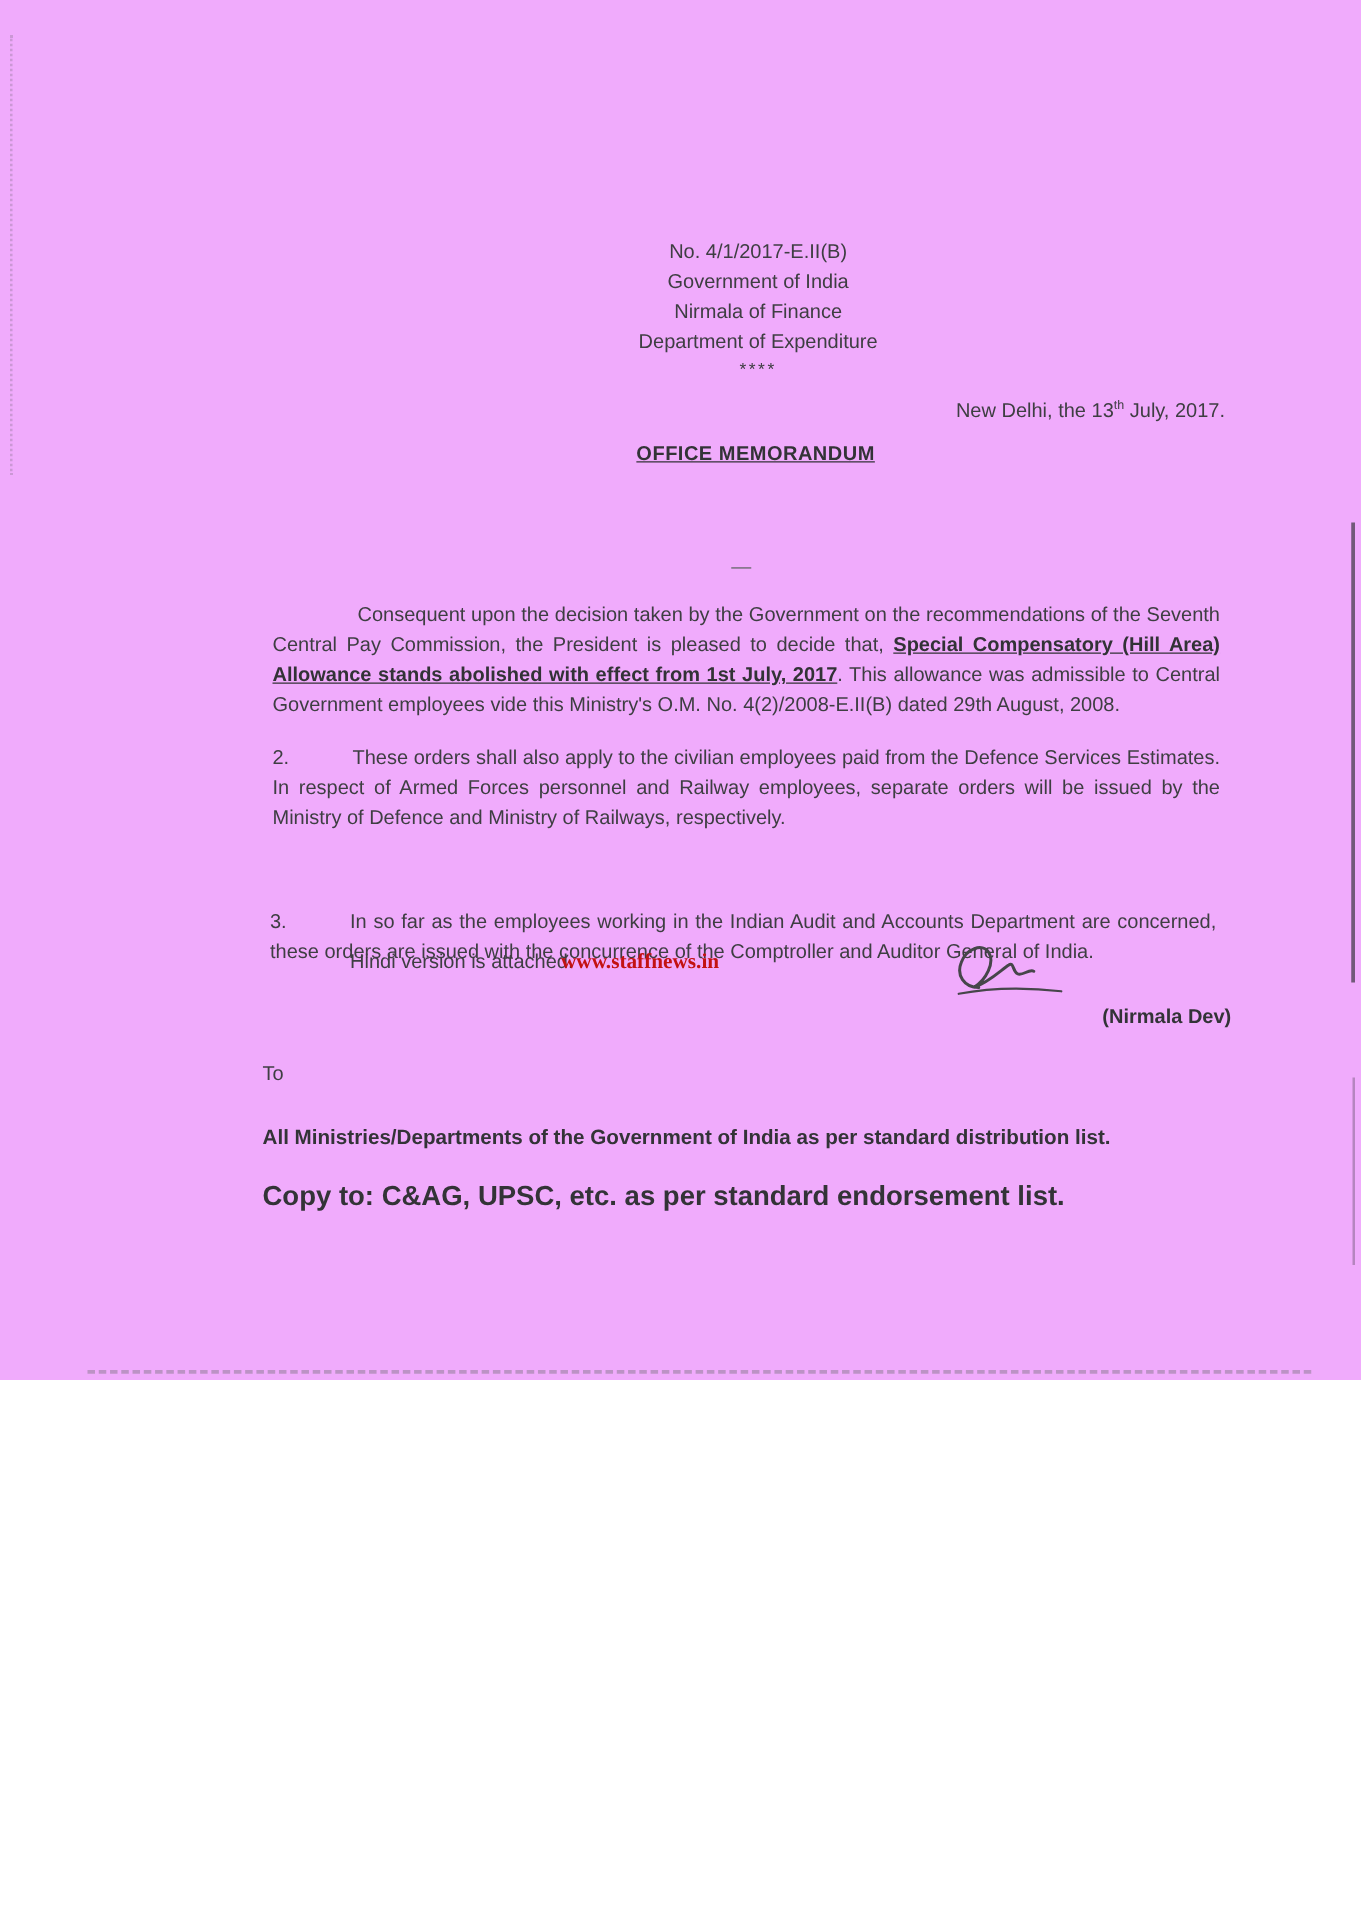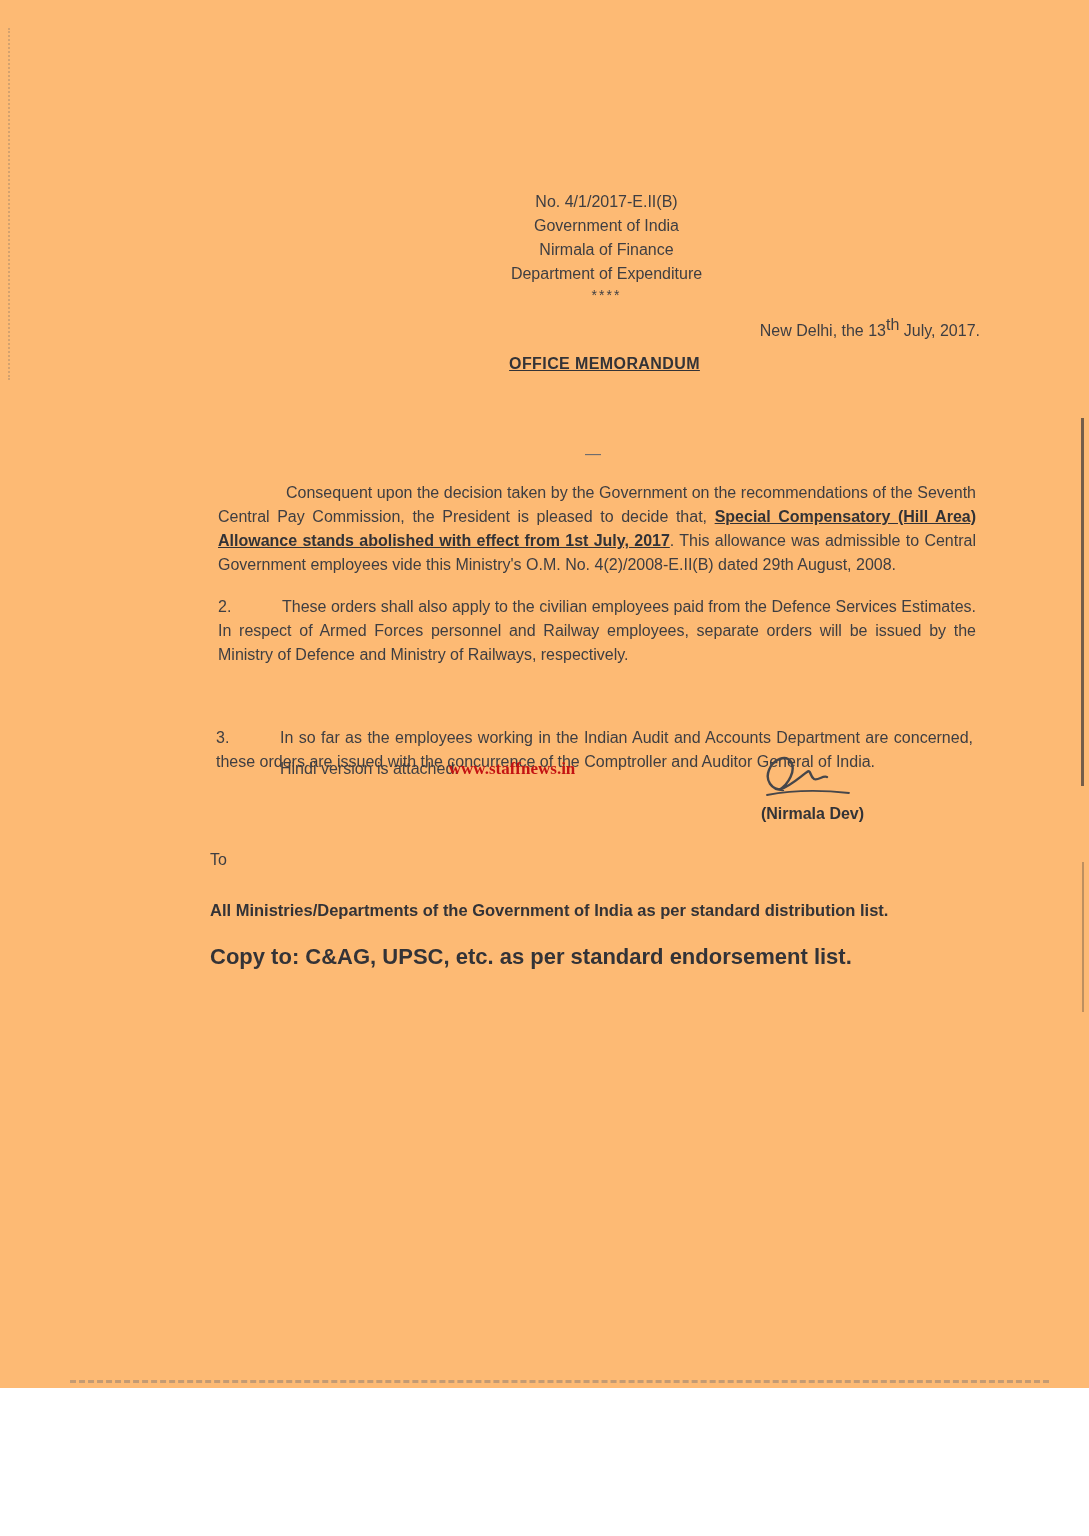"No. 4/1/2017-E.II(B)" .page { background: #fdba74 -> #f0abfc; height: 1388px -> 1104px }
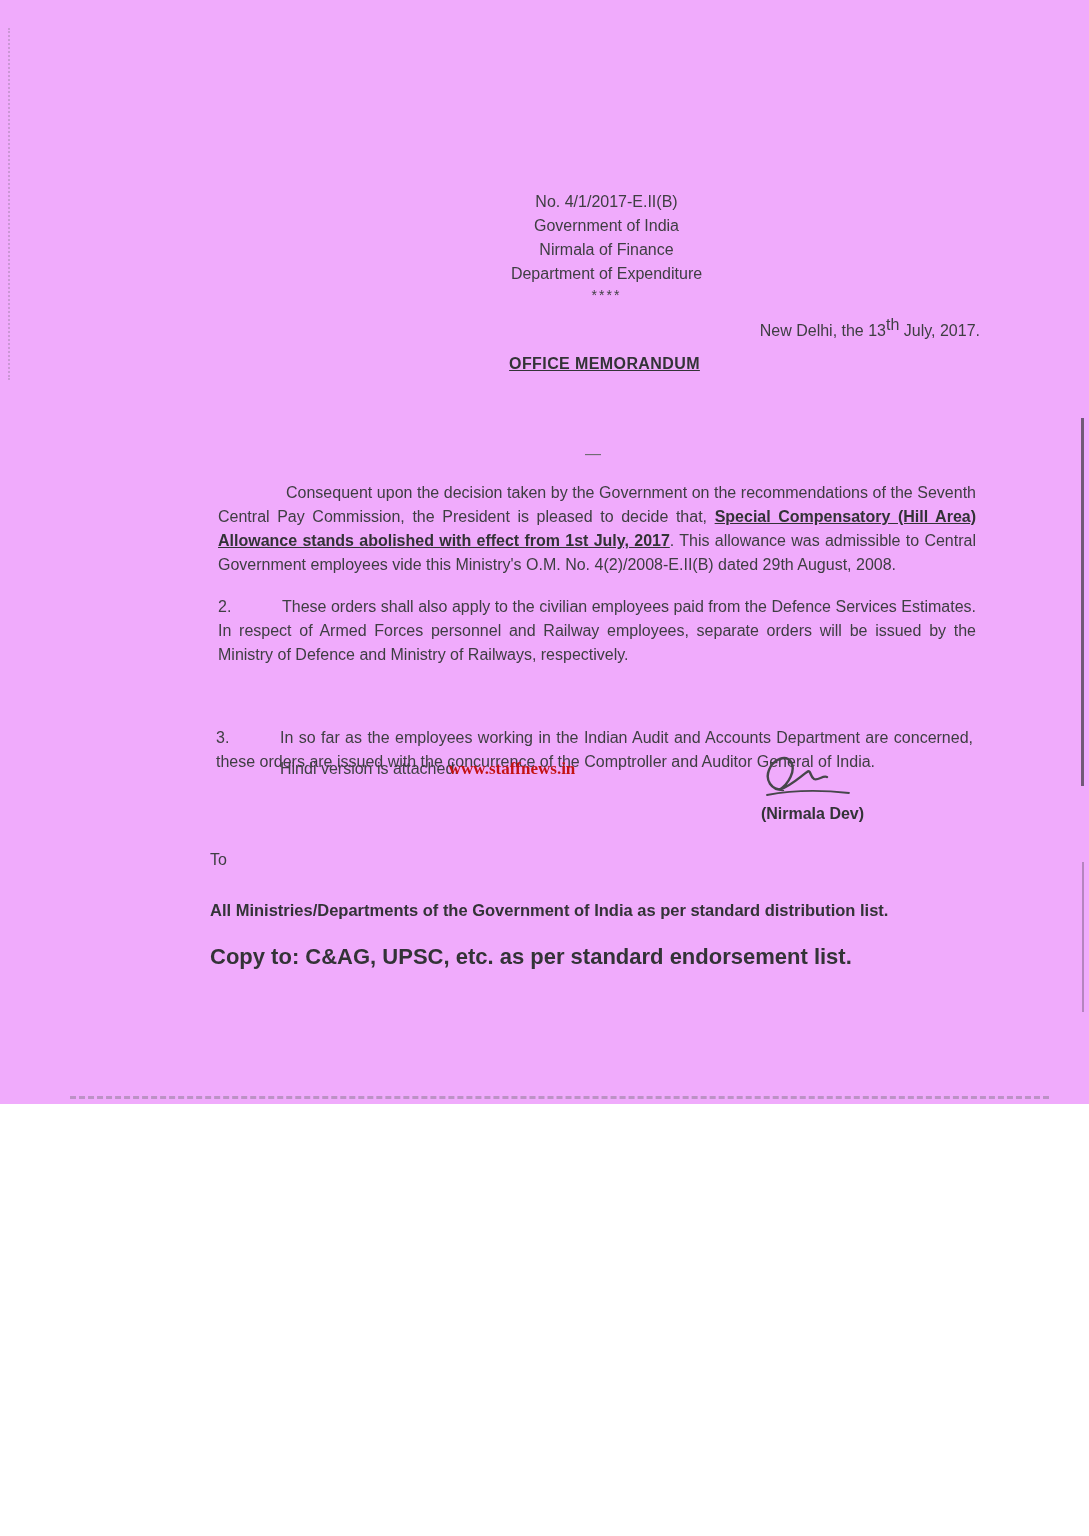"th" .dateline sup { font-size: 16px -> 10px }
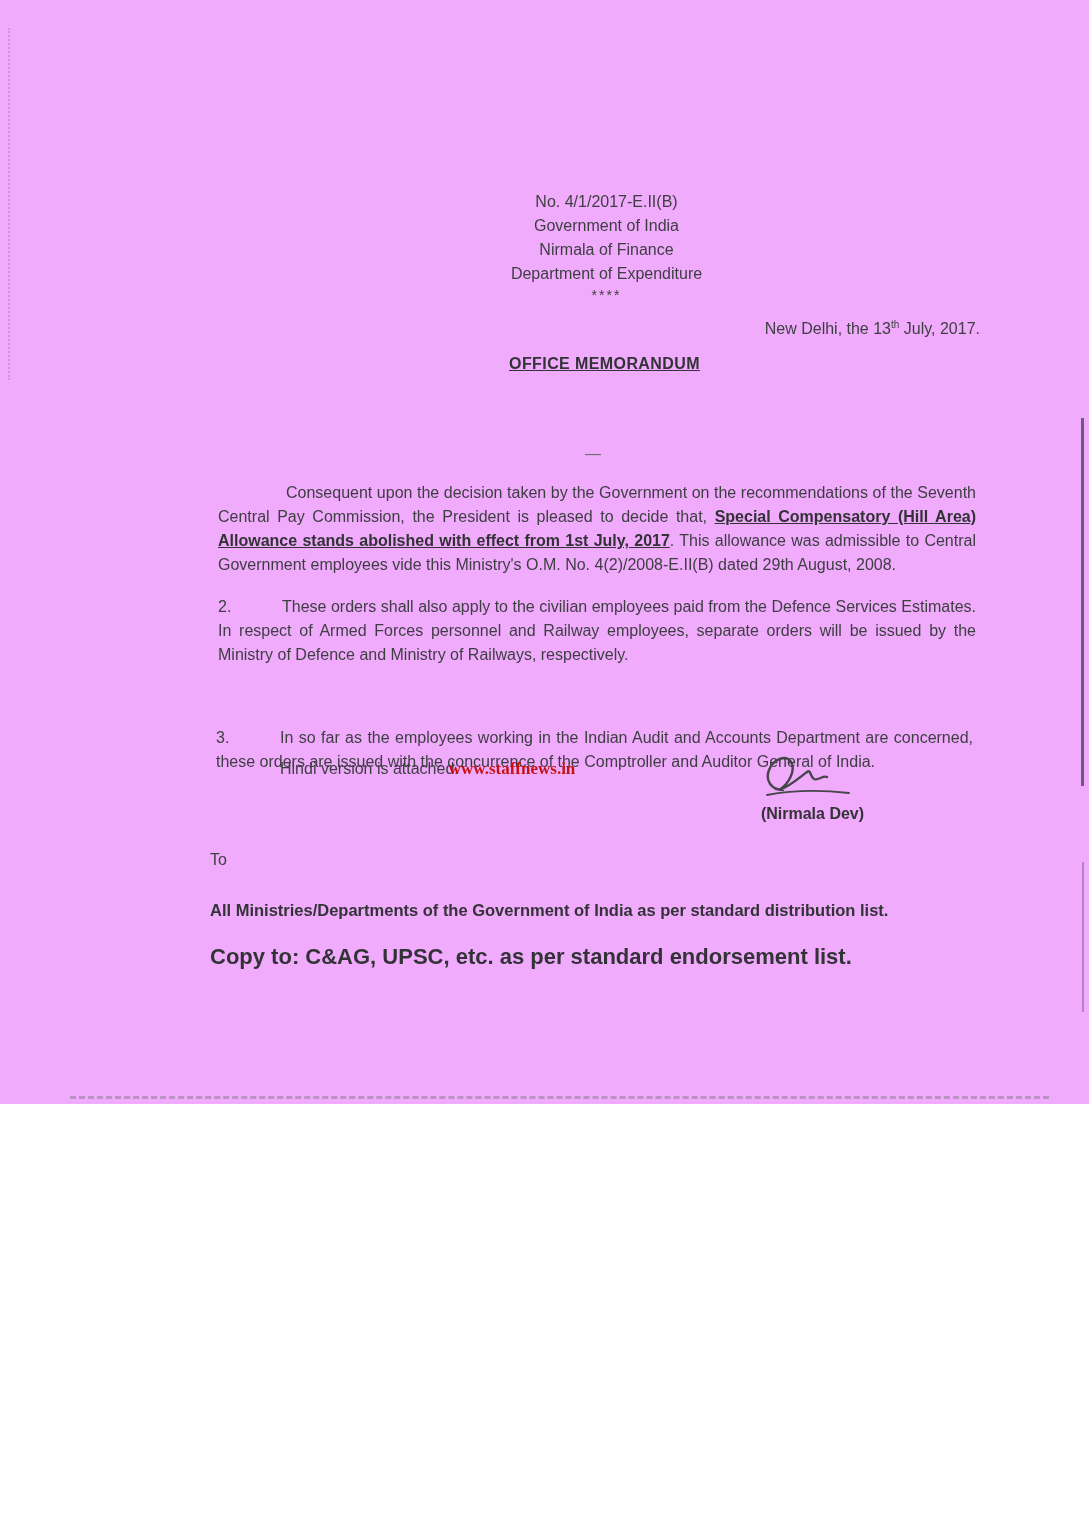"(Nirmala Dev)" .signature-block { text-align: center -> right }
